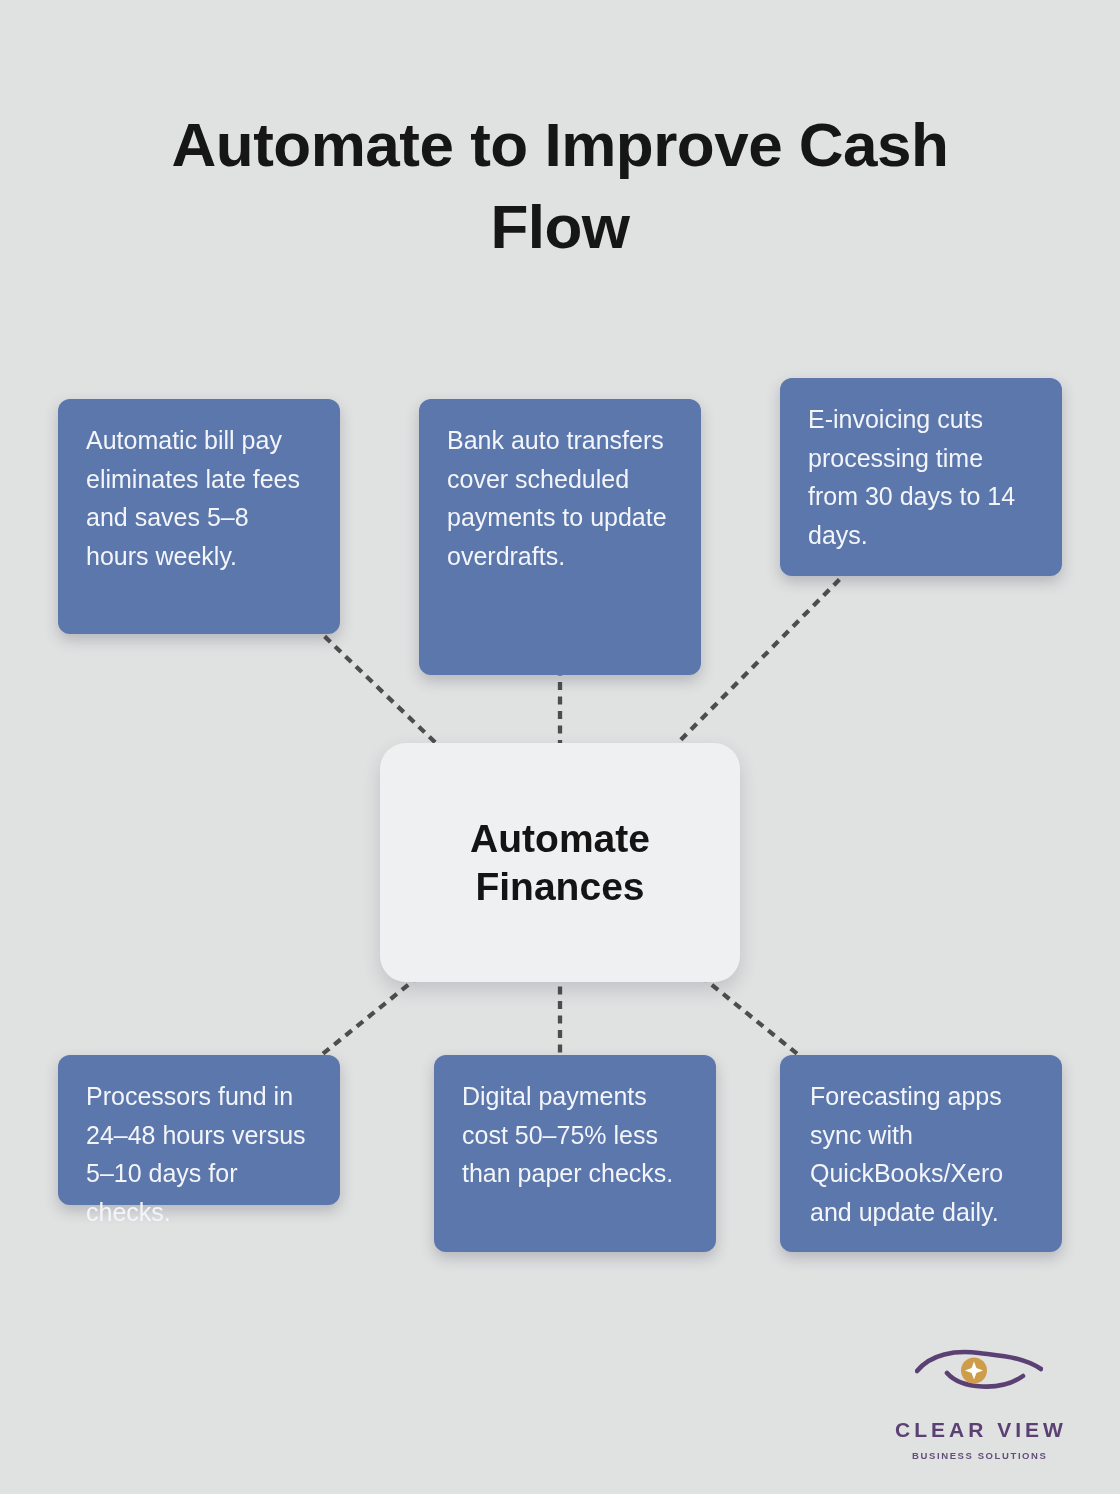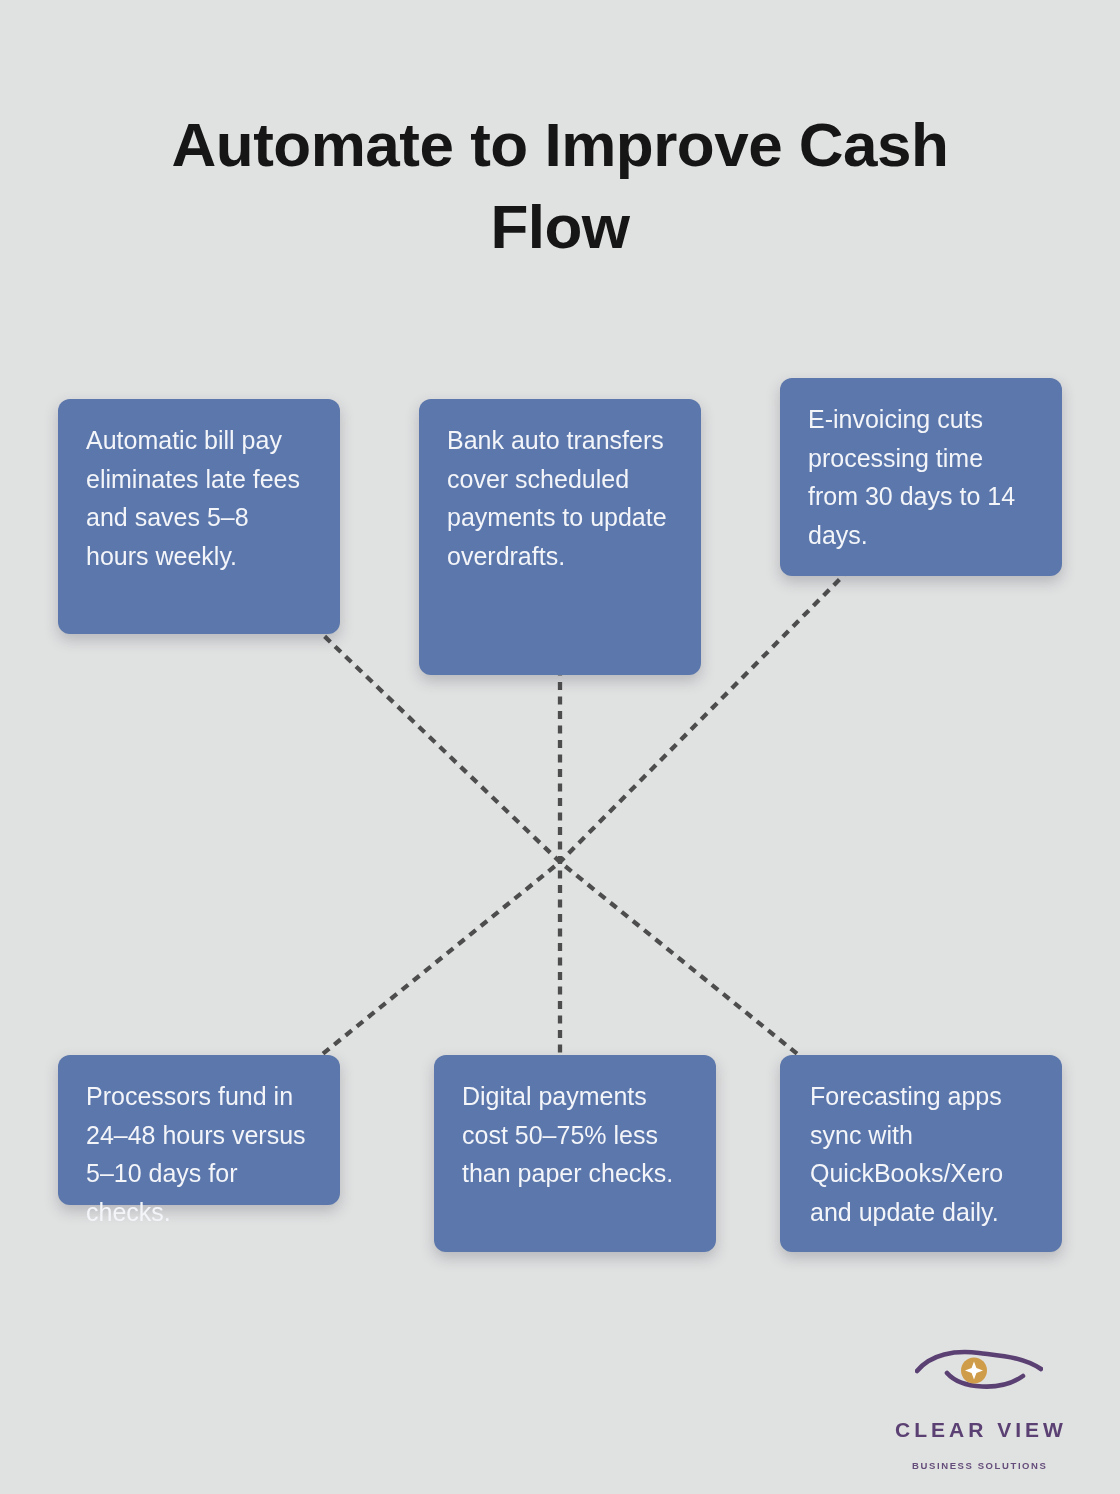"Automate Finances" div.center-node { html: none -> <div> <div>Automate Finances</div> </div> }
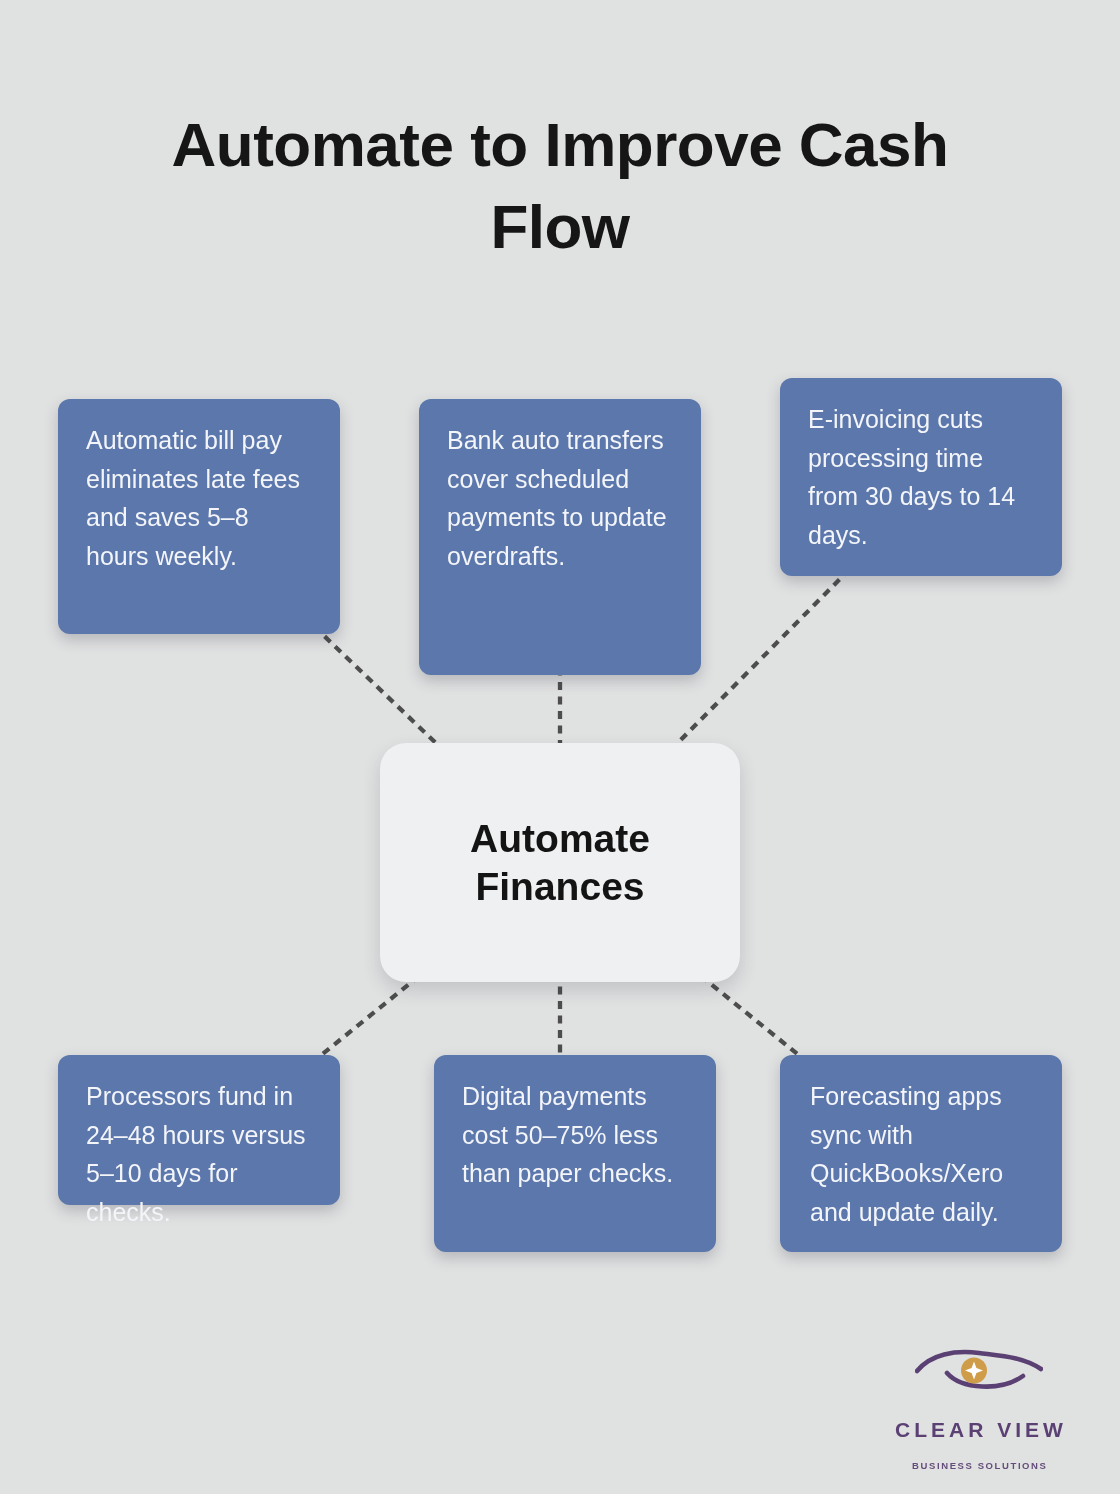"BUSINESS SOLUTIONS" .logo .tagline { margin-top: 18px -> 8px }
